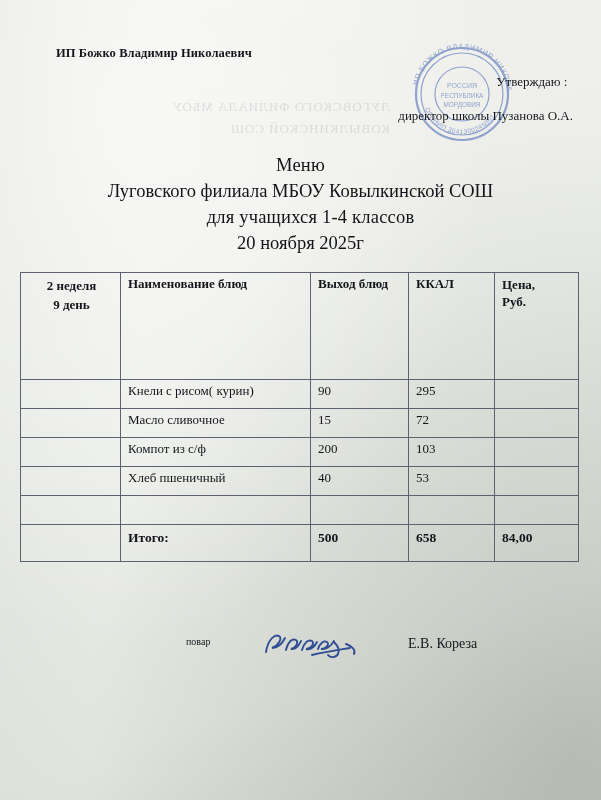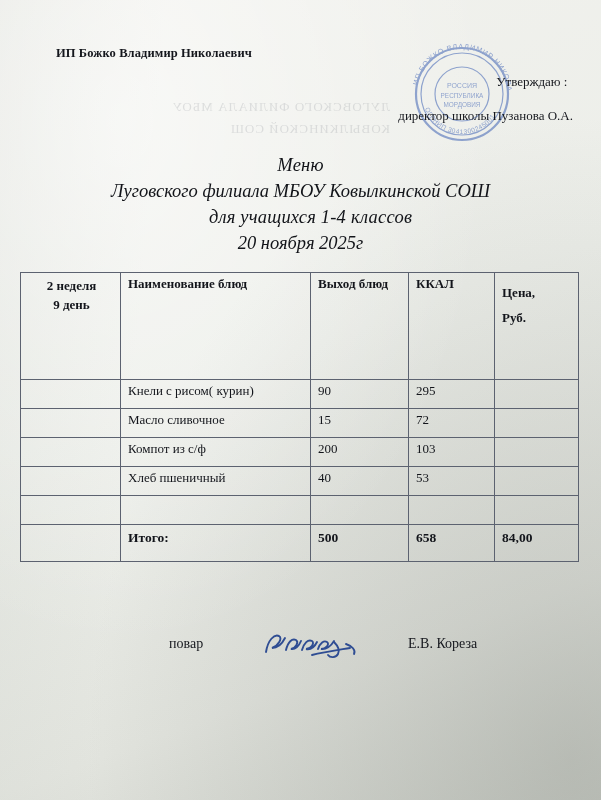"Меню" .title-line { font-style: italic -> none }
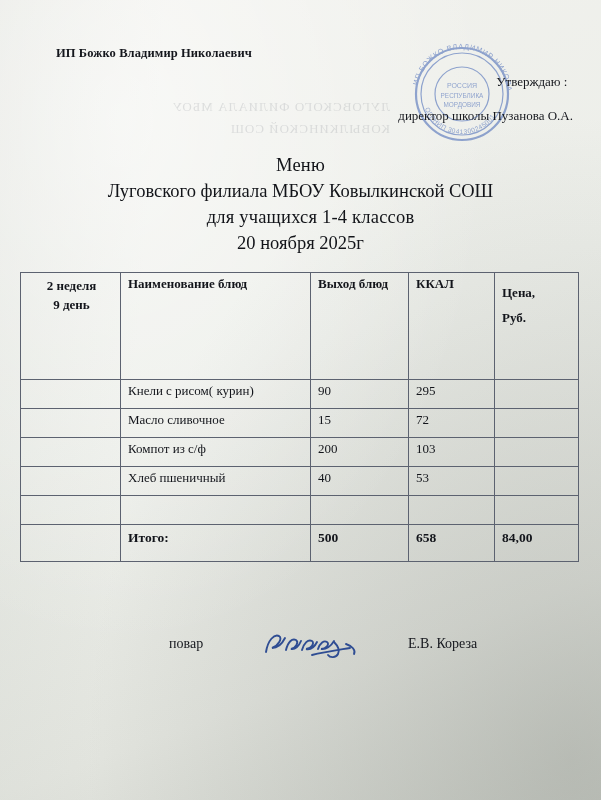"Цена," .hdr-price span { margin-top: 8px -> none }
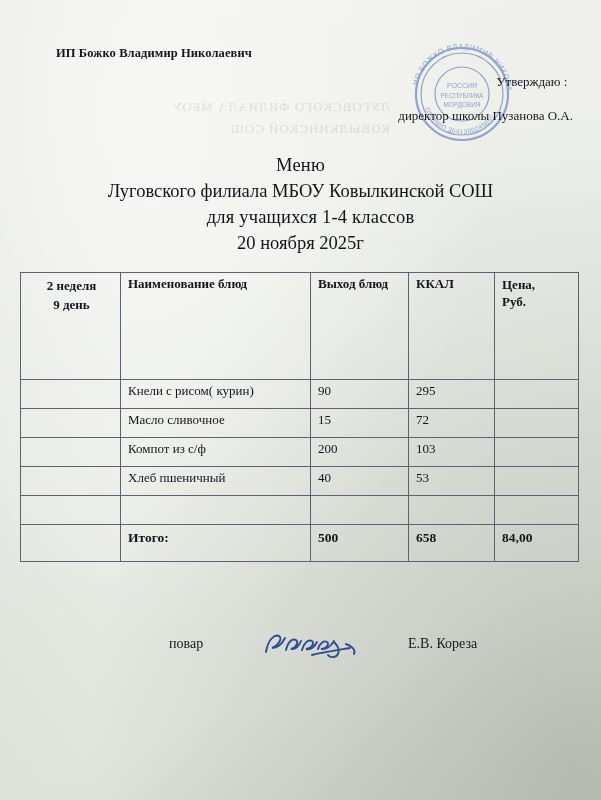"повар" .cook-label { font-size: 14px -> 10px; left: 169px -> 186px }
